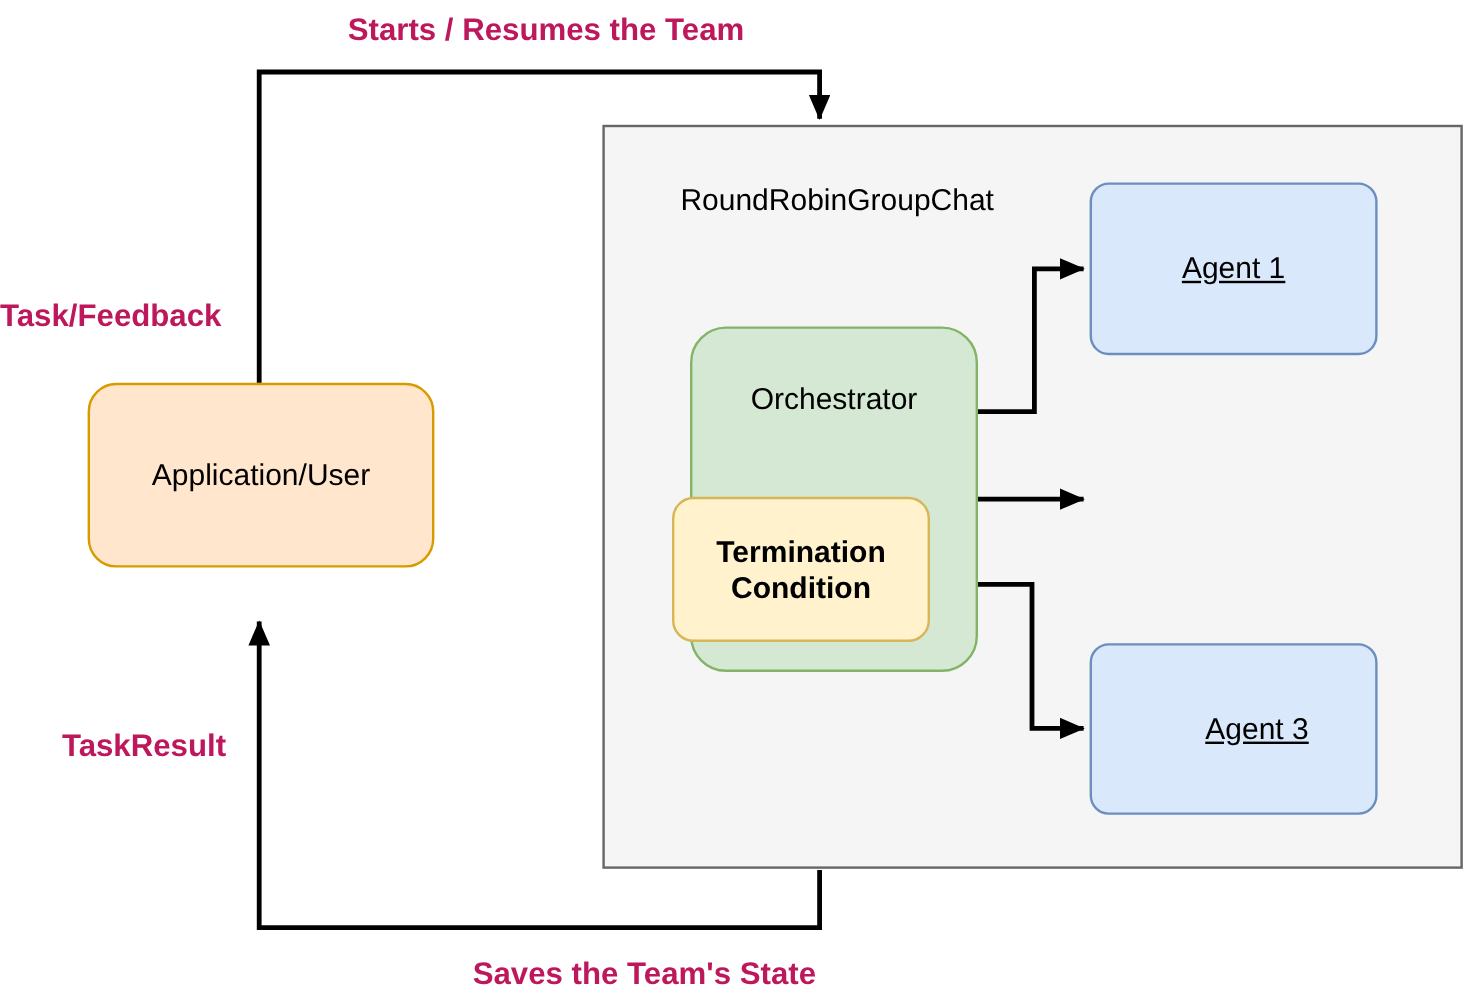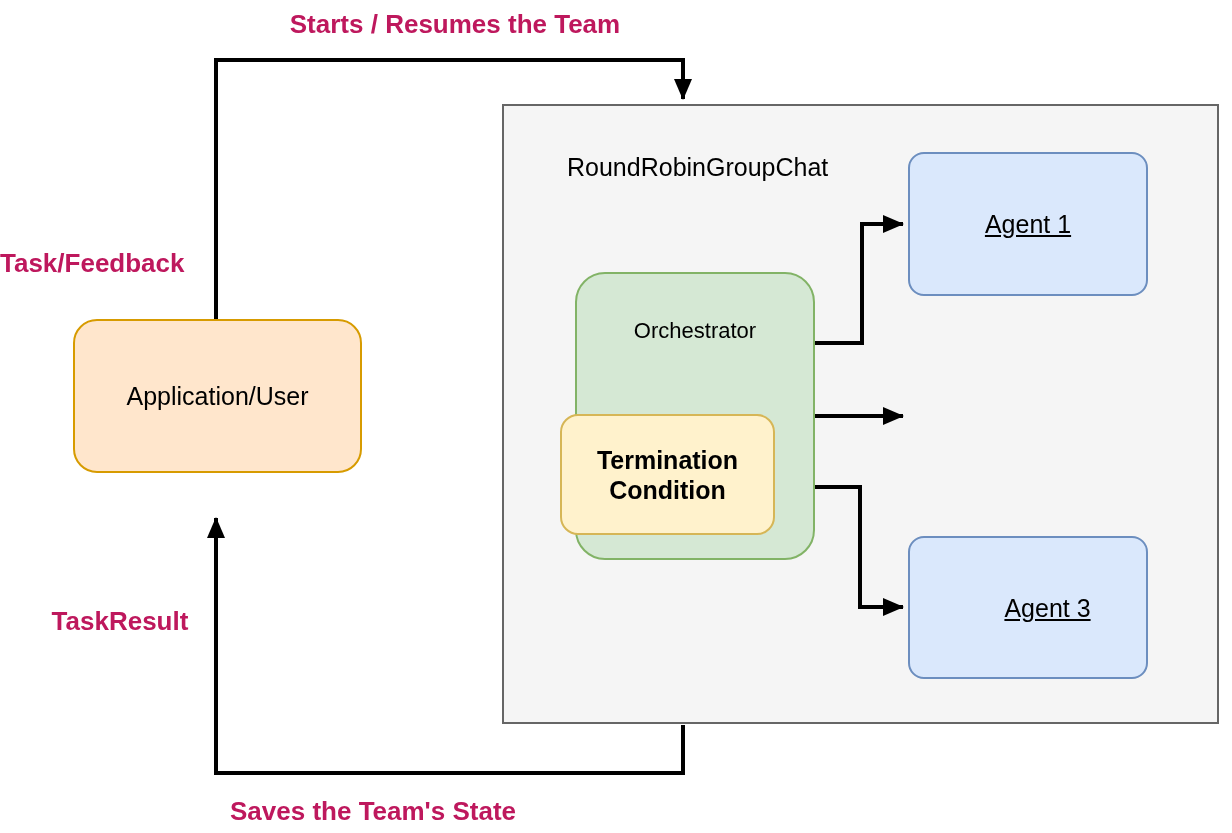"Orchestrator" #orchestrator-label { font-size: 22px -> 25px }
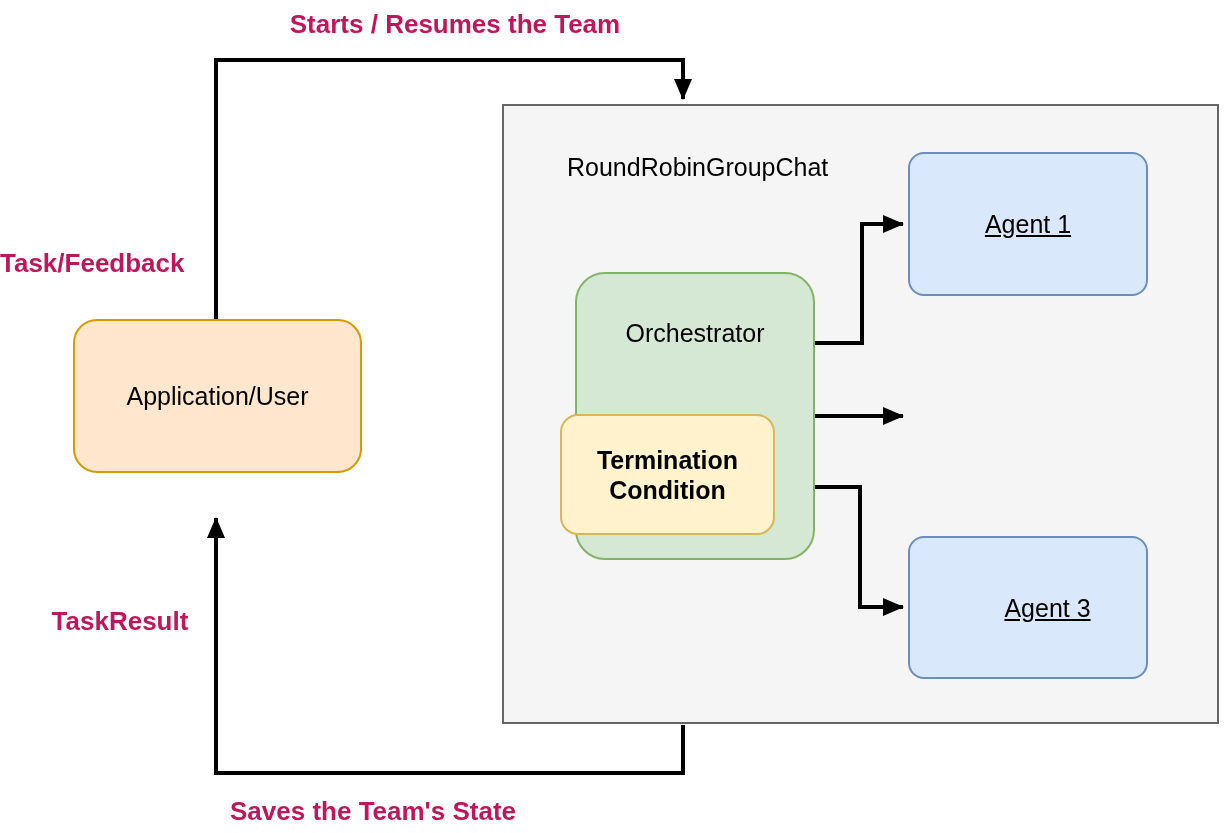"Saves the Team's State" #saves-label { text-align: left -> right }
